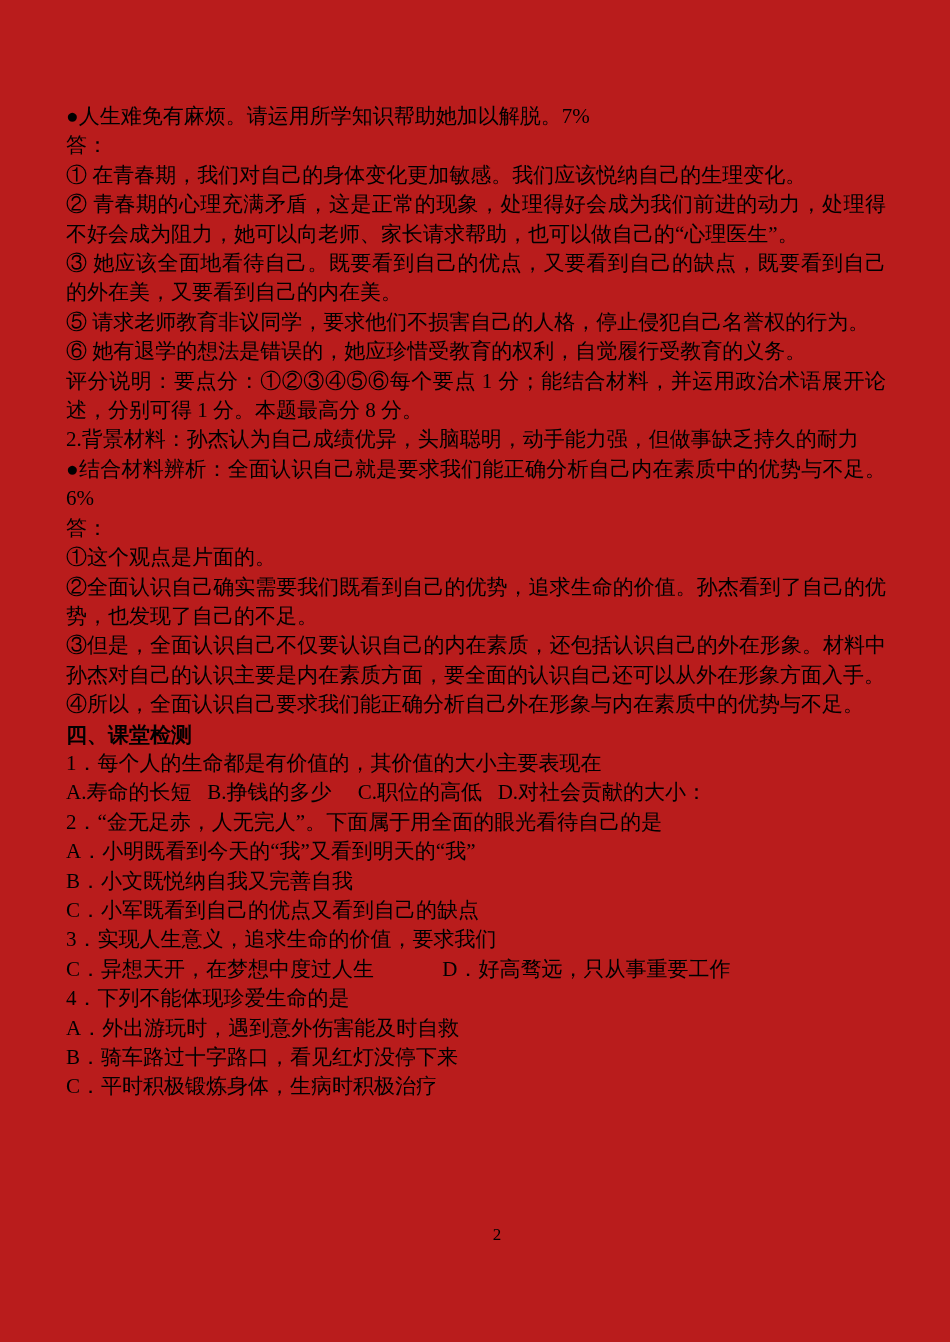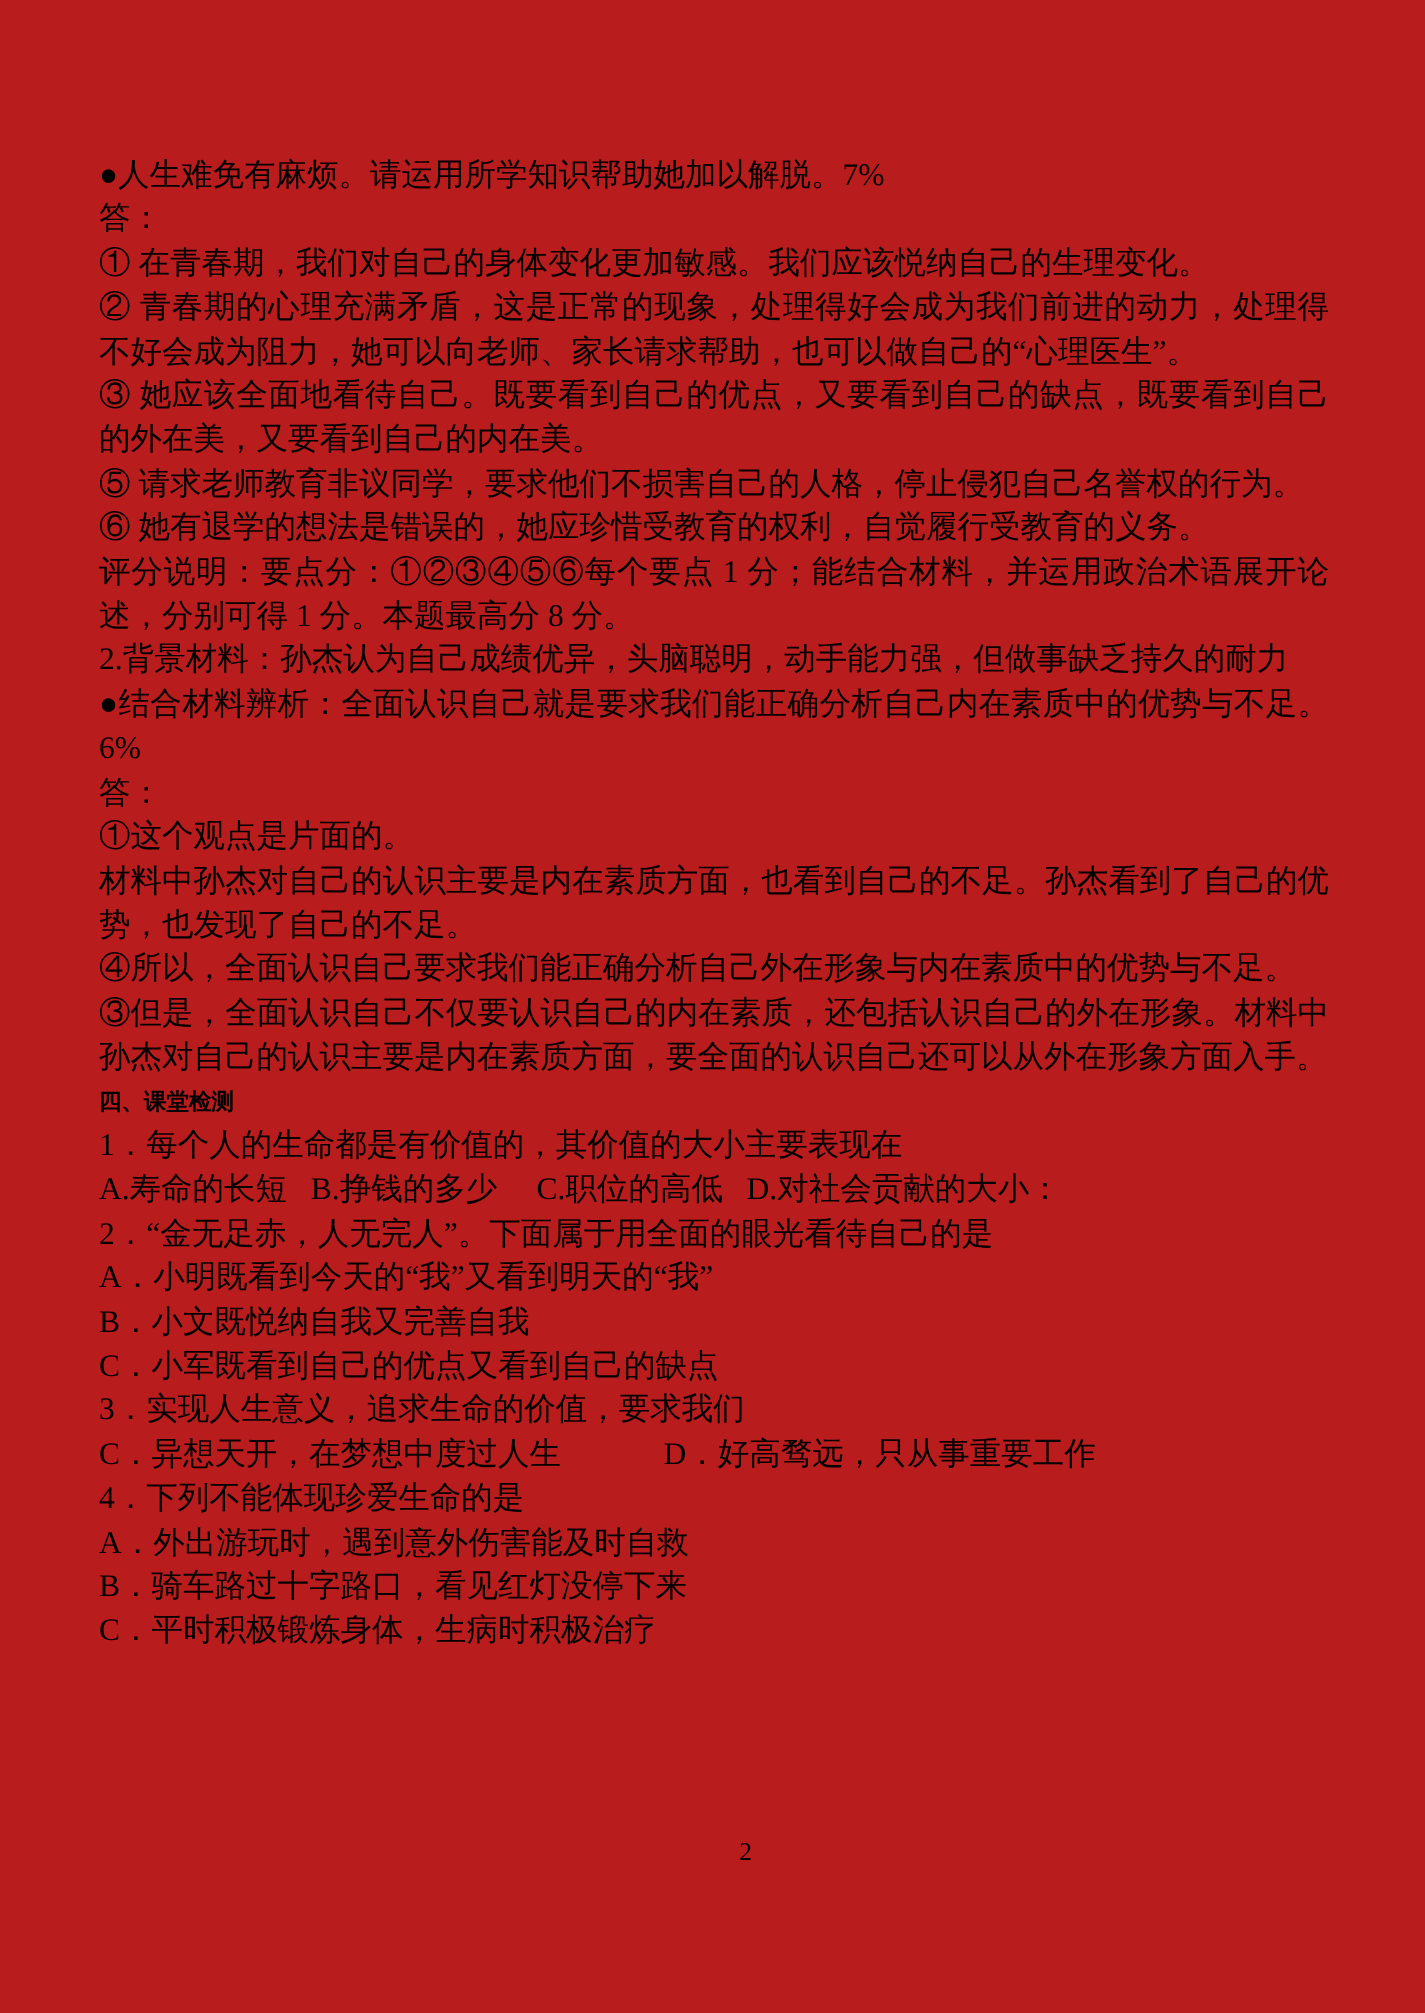"材料中孙杰对自己的认识主要是内在素质方面，也看到自己的不足。孙杰看到了自己的优势" div.para { text: 材料中孙杰对自己的认识主要是内在素质方面，也看到自己的不足 -> ②全面认识自己确实需要我们既看到自己的优势，追求生命的价值 }
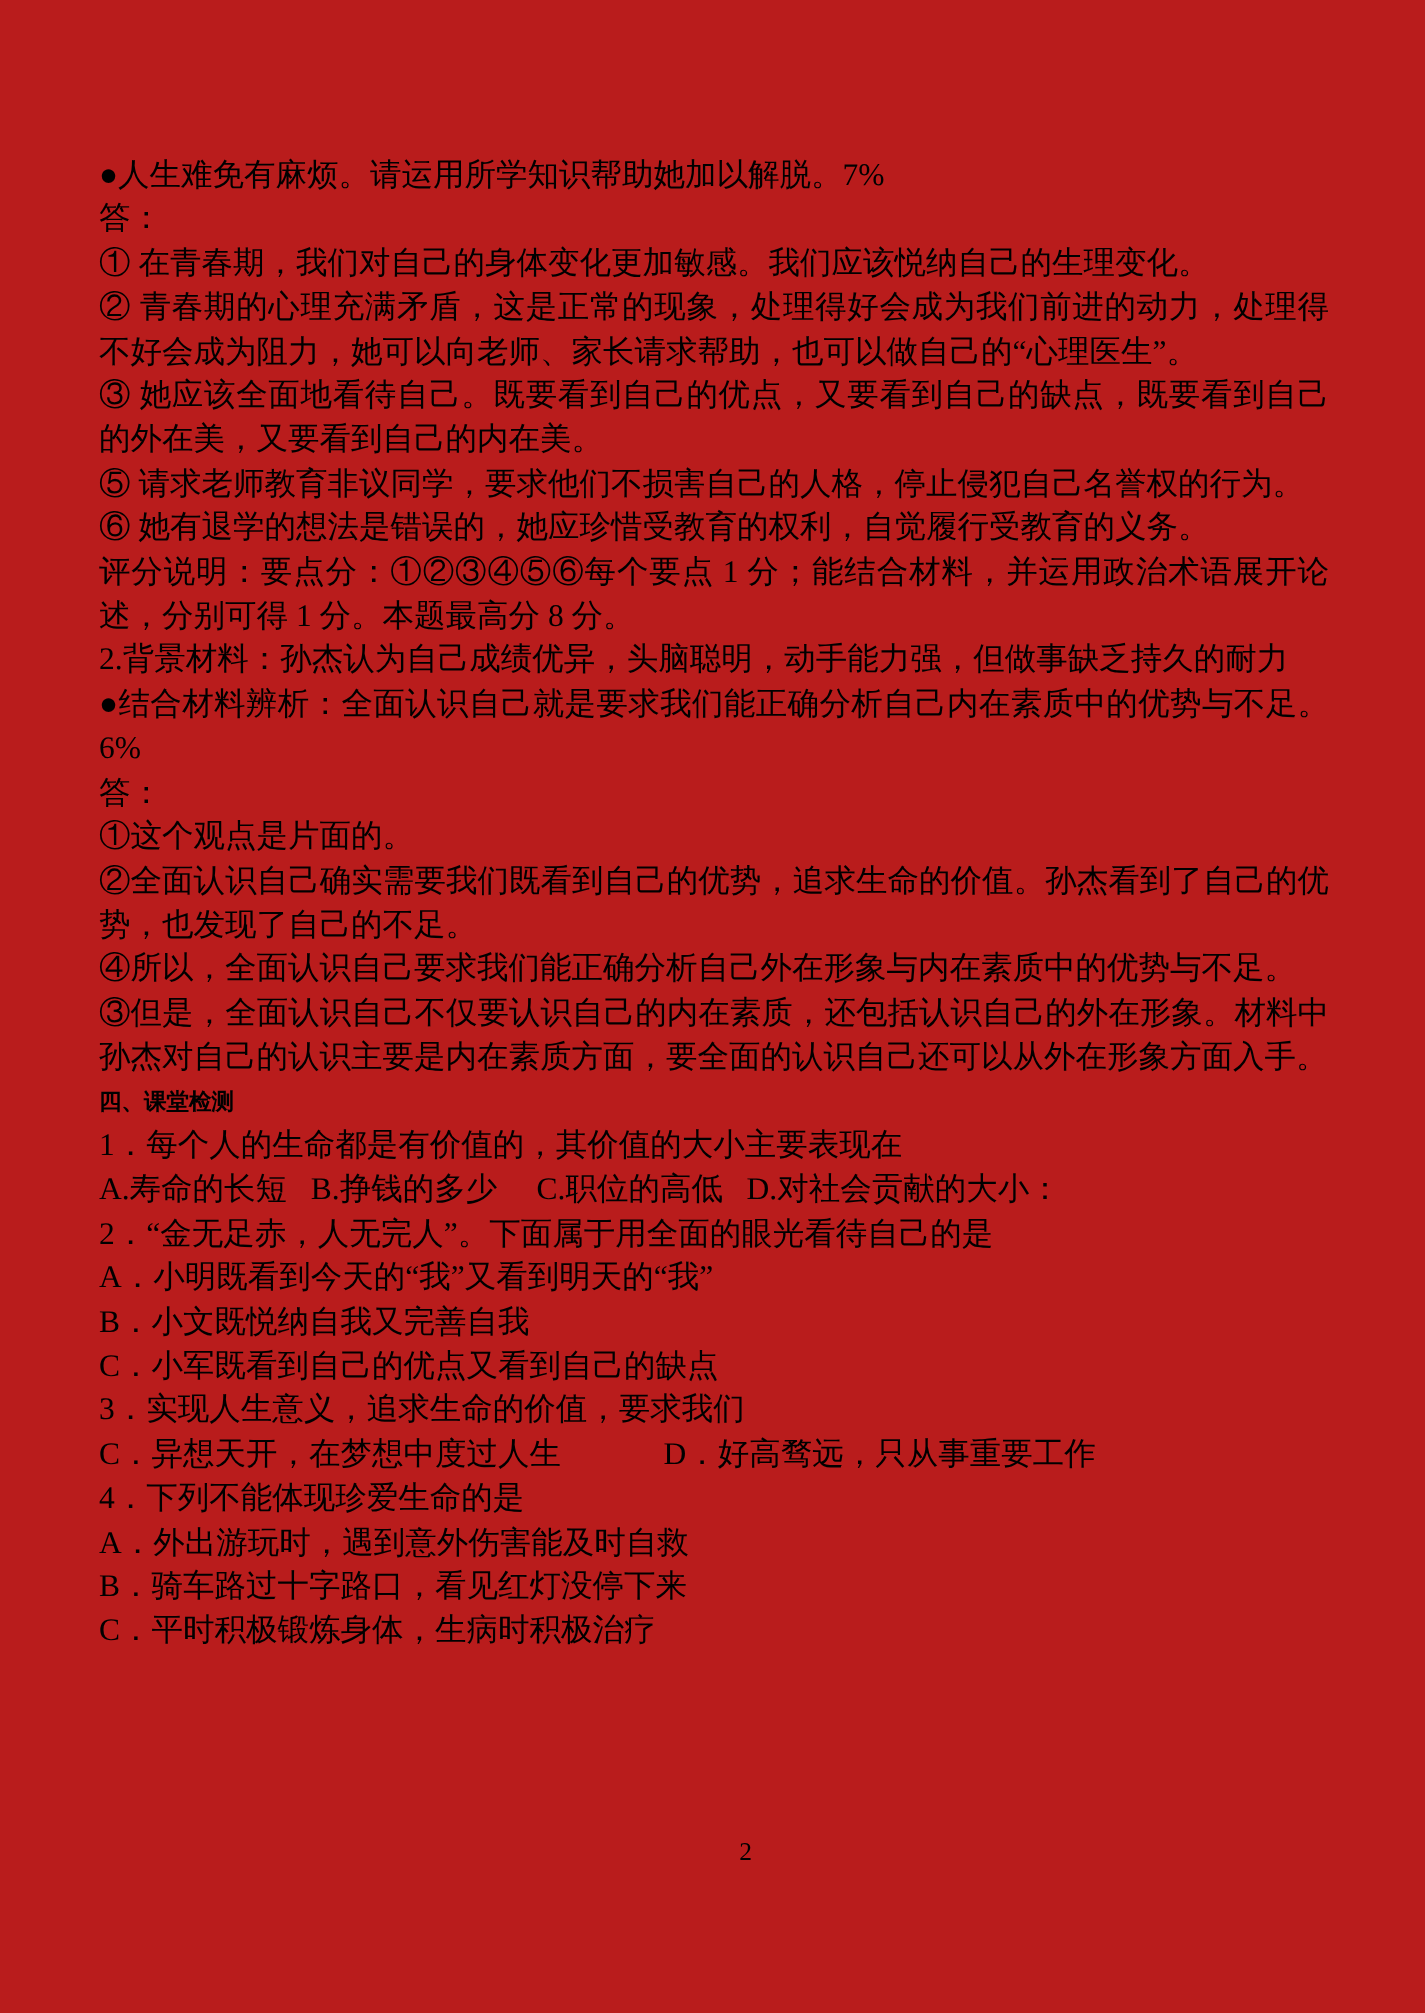"④所以，全面认识自己要求我们能正确分析自己外在形象与内在素质中的优势与不足。" div.para { order: before "③但是，全面认识自己不仅要认识自己的内在素质，还包括认识自己的外在形象。材料中孙" -> after "③但是，全面认识自己不仅要认识自己的内在素质，还包括认识自己的外在形象。材料中孙" }
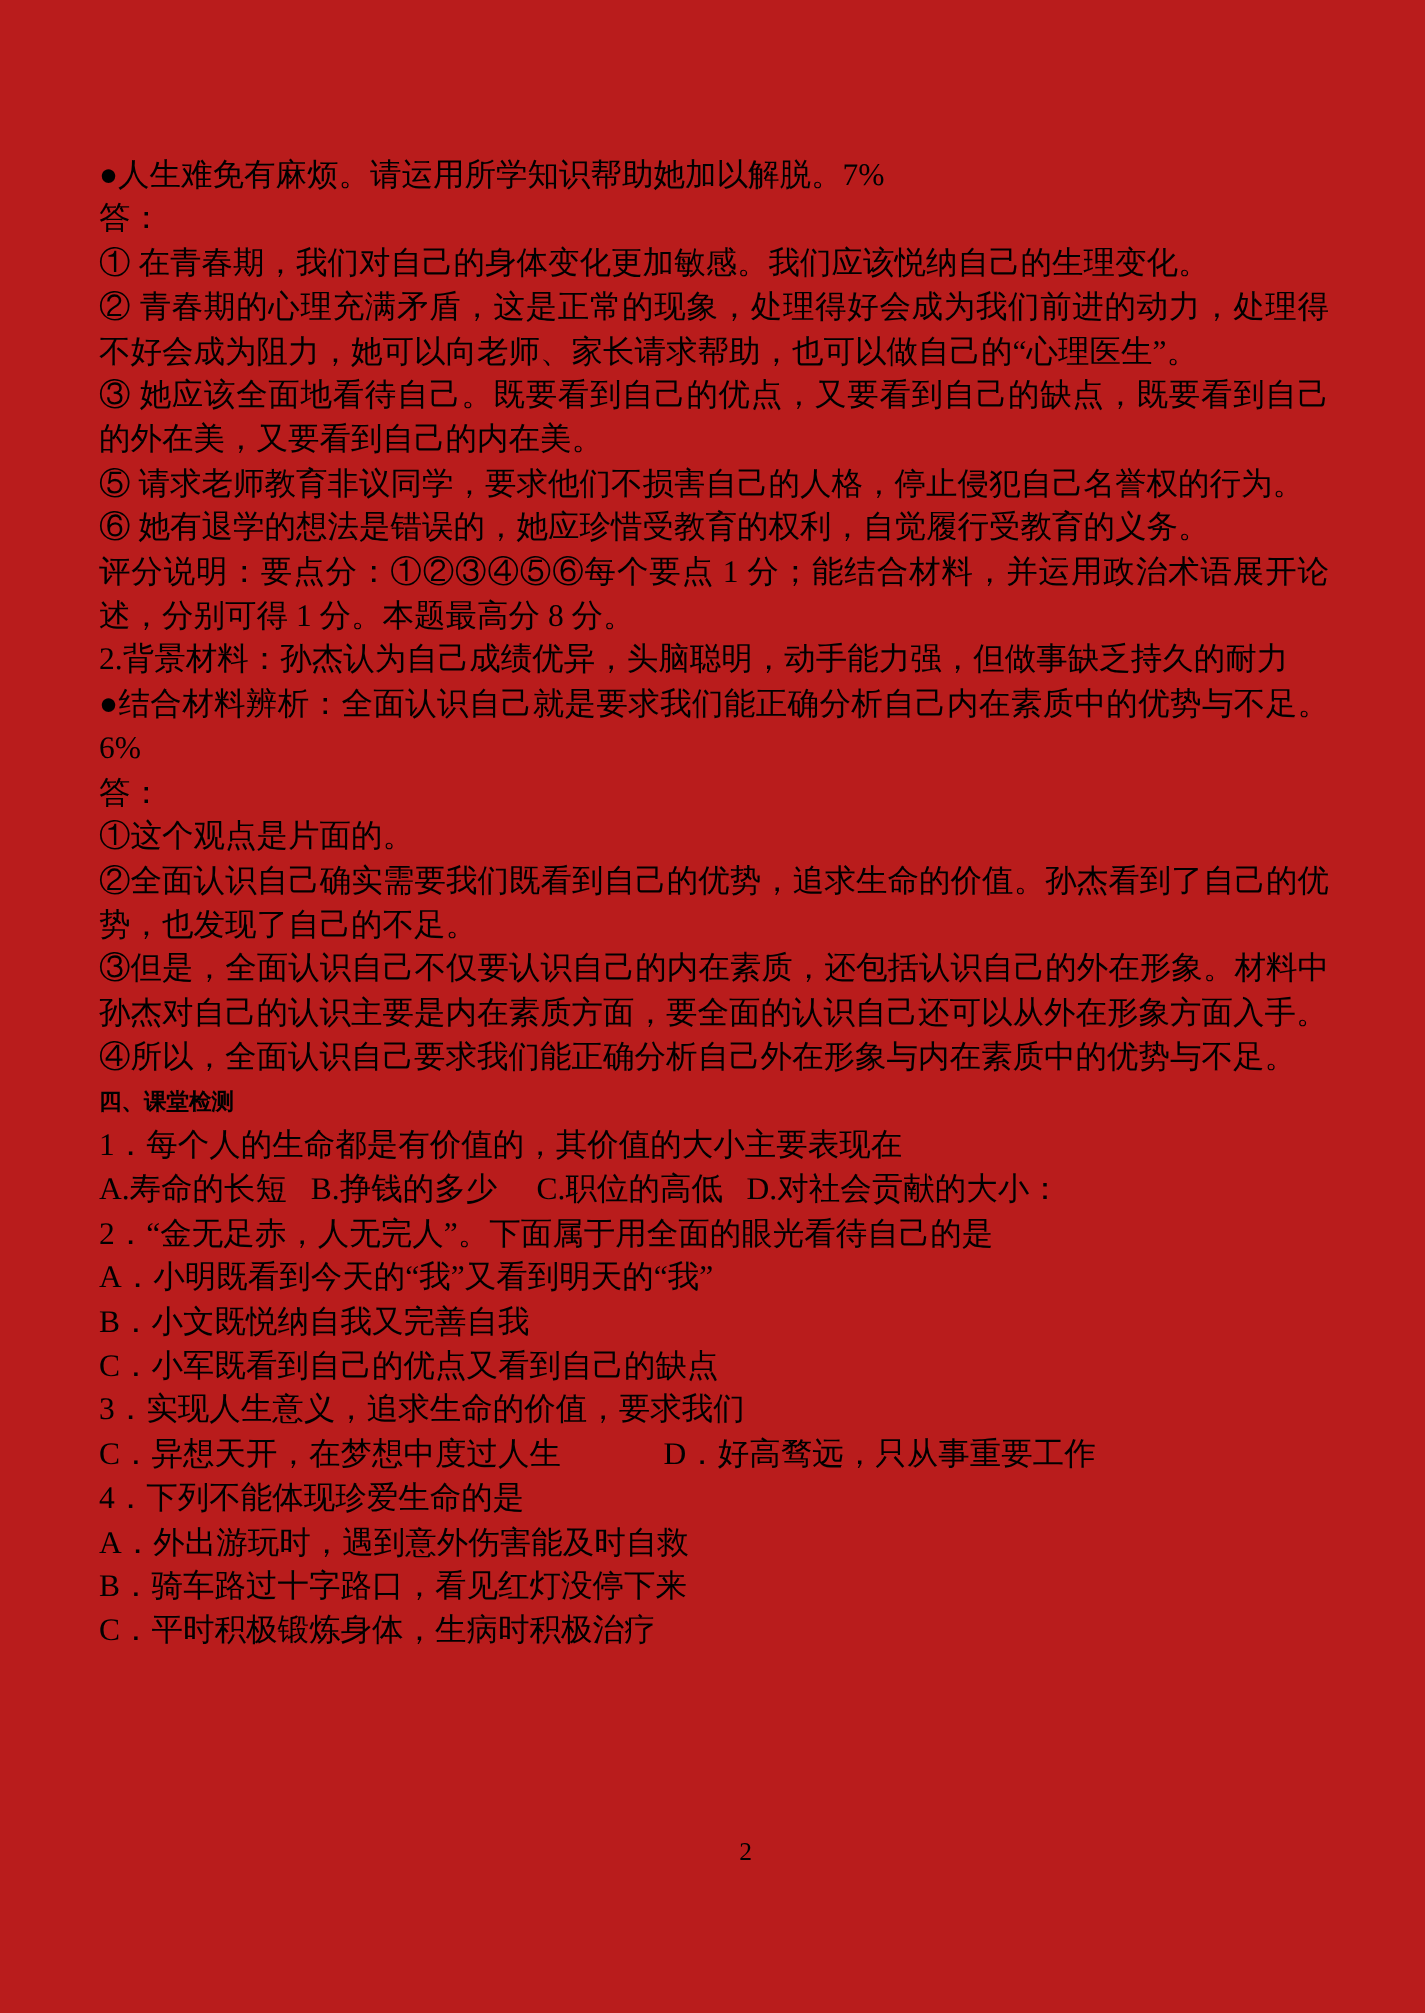"四、课堂检测" .para.bold { font-size: 15px -> 21px }
